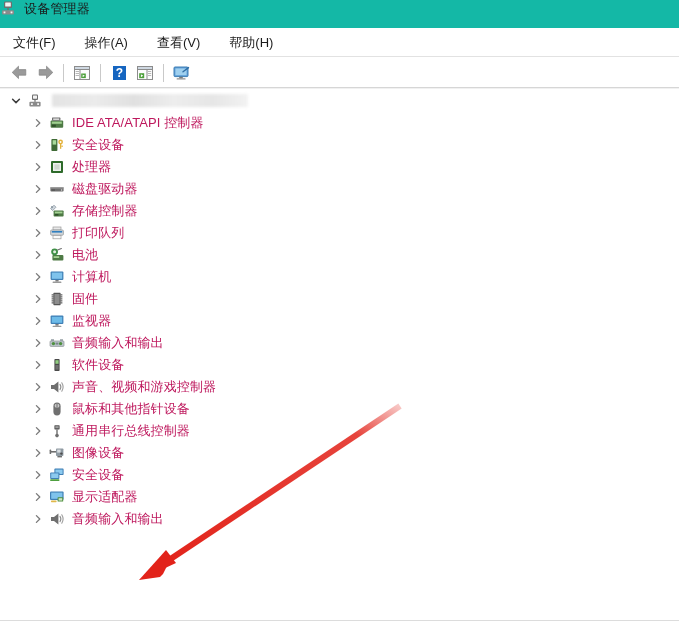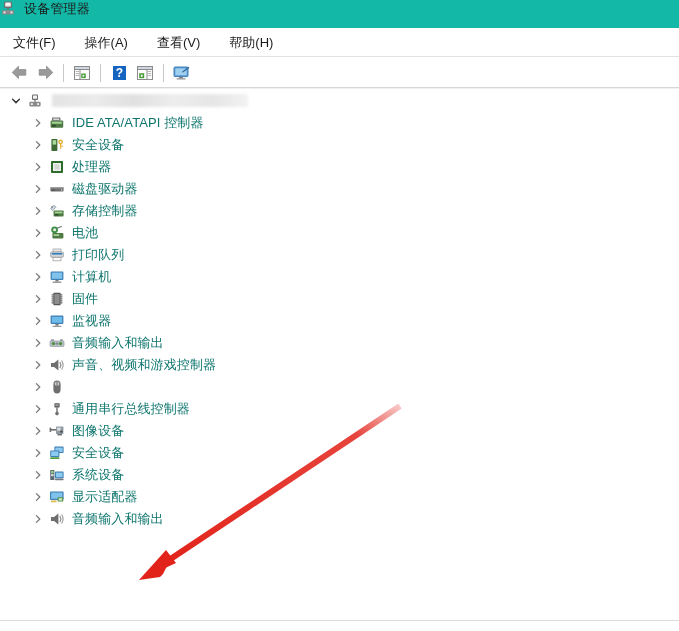"IDE ATA/ATAPI 控制器" .node-label { color: #0f766e -> #be185d }
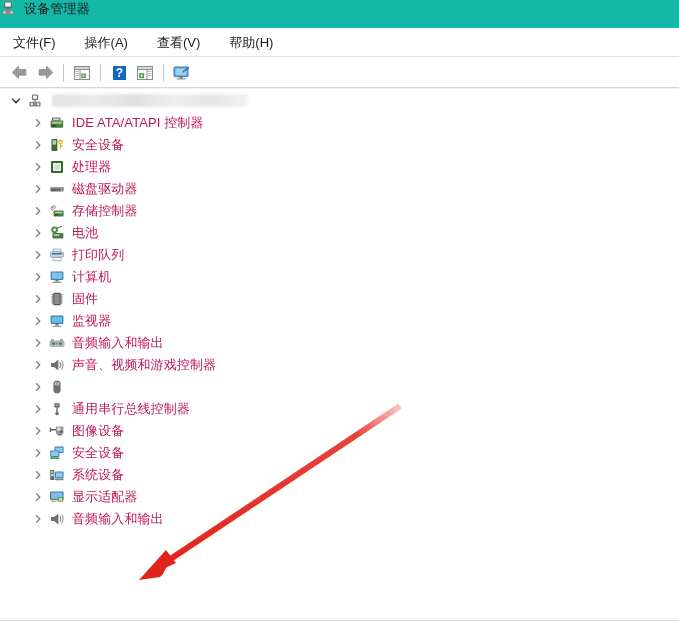"电池" div.tree-row { order: before "打印队列" -> after "打印队列" }
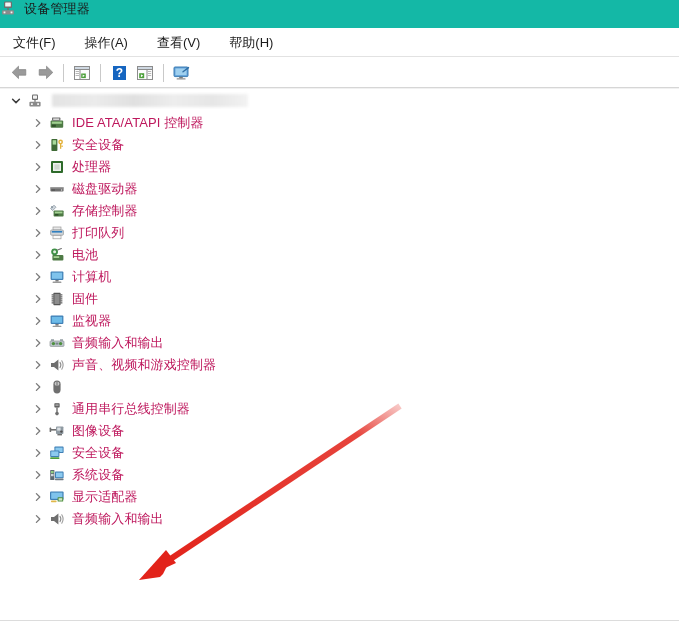"软件设备" div.tree-row { html: none -> <div> <span> <svg> <path></path> </svg> </span> <span> <svg> <rect></rect> <rect></rect> <rect></rect> </svg> </span> <span>软件设备</span> </div> }
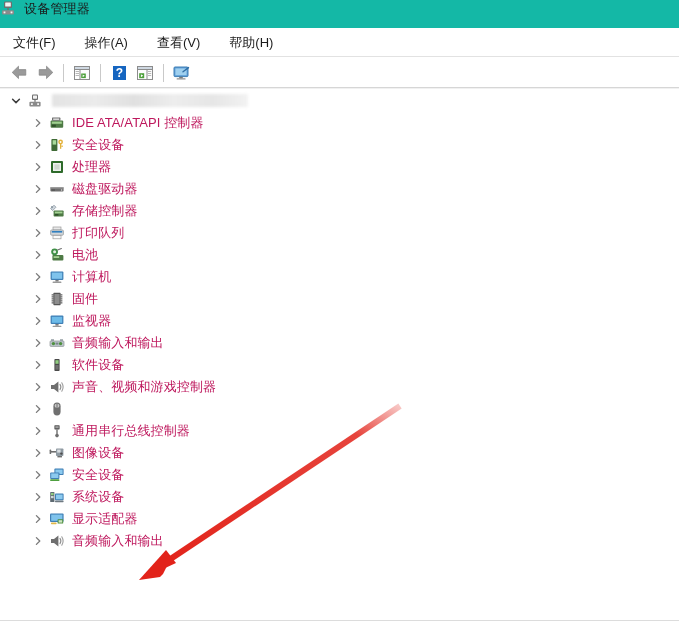"鼠标和其他指针设备" span.node-label { html: none -> <span>鼠标和其他指针设备</span> }
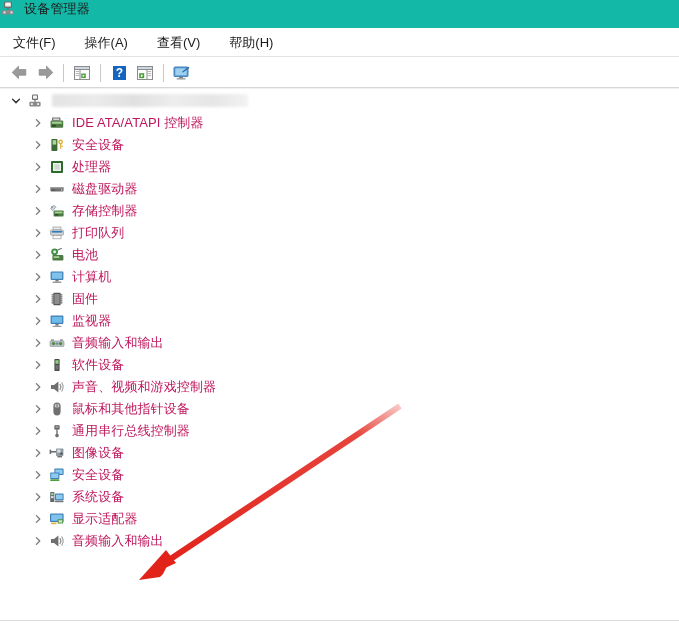"系统设备" div.tree-row { html: <div> <span> <svg> <path></path> </svg> </span> <span> <svg> <rect></rect> <rect></rect> <rect></rect> <rect></rect> <rect></rect> <rect></rect> </svg> </span> <span>系统设备</span> </div> -> none }
